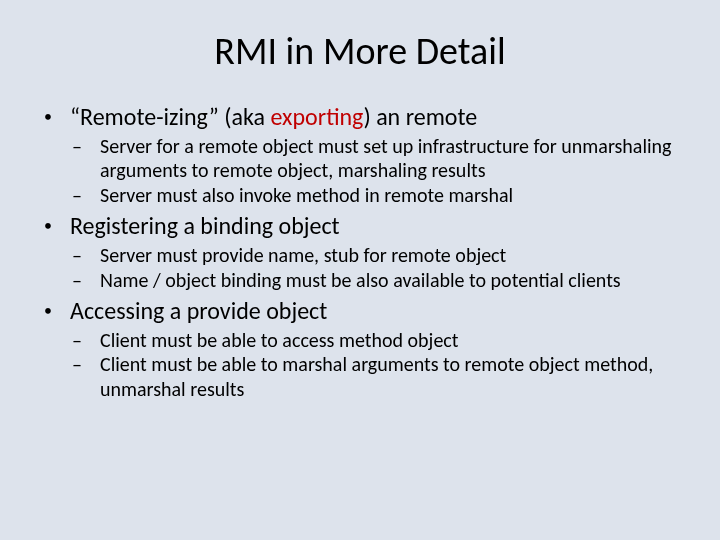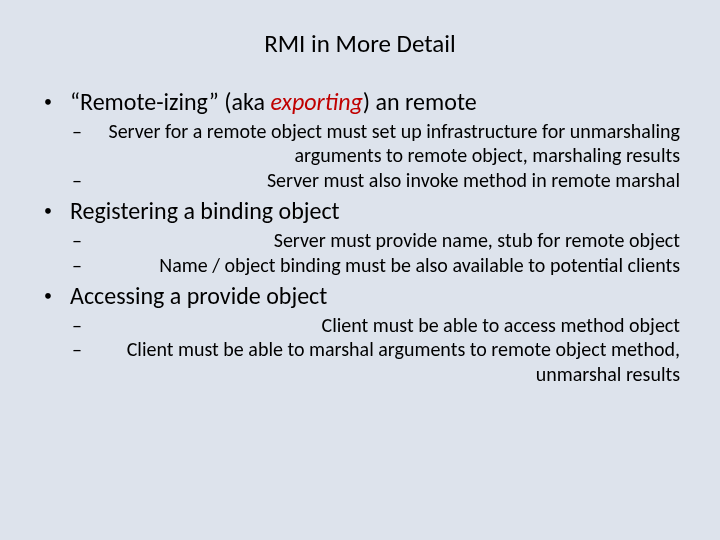"RMI in More Detail" .title { font-size: 25px -> 38px }
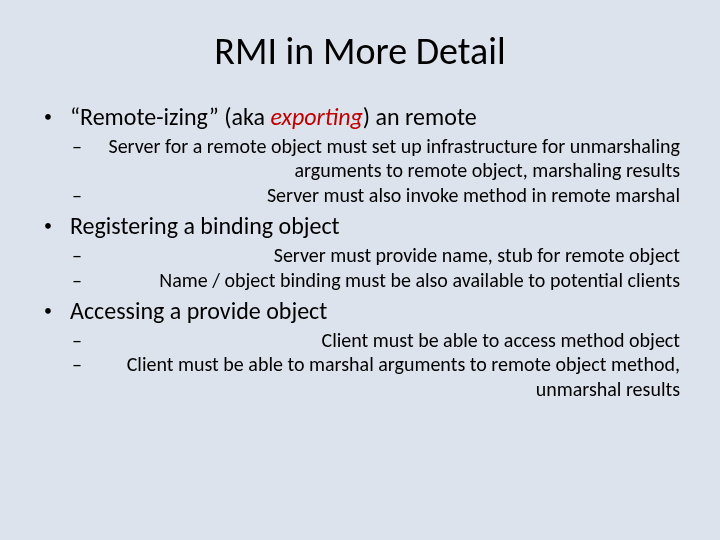"exporting" .exporting { font-style: italic -> none }
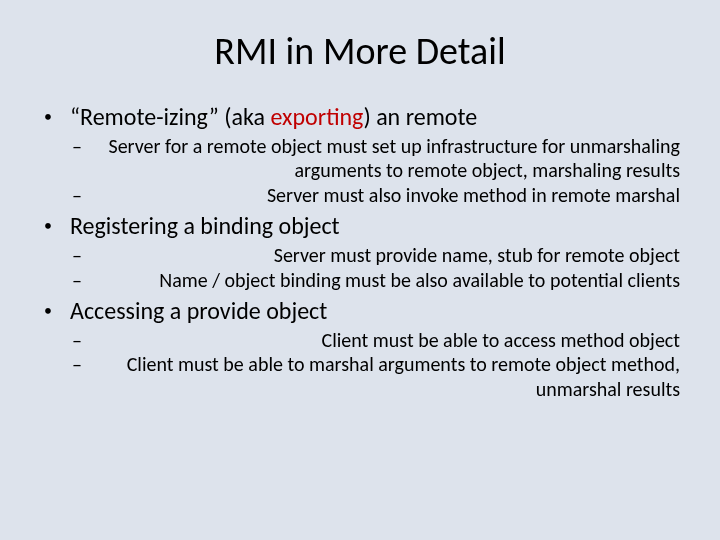"Server for a remote object" .sub-text { text-align: right -> none }
